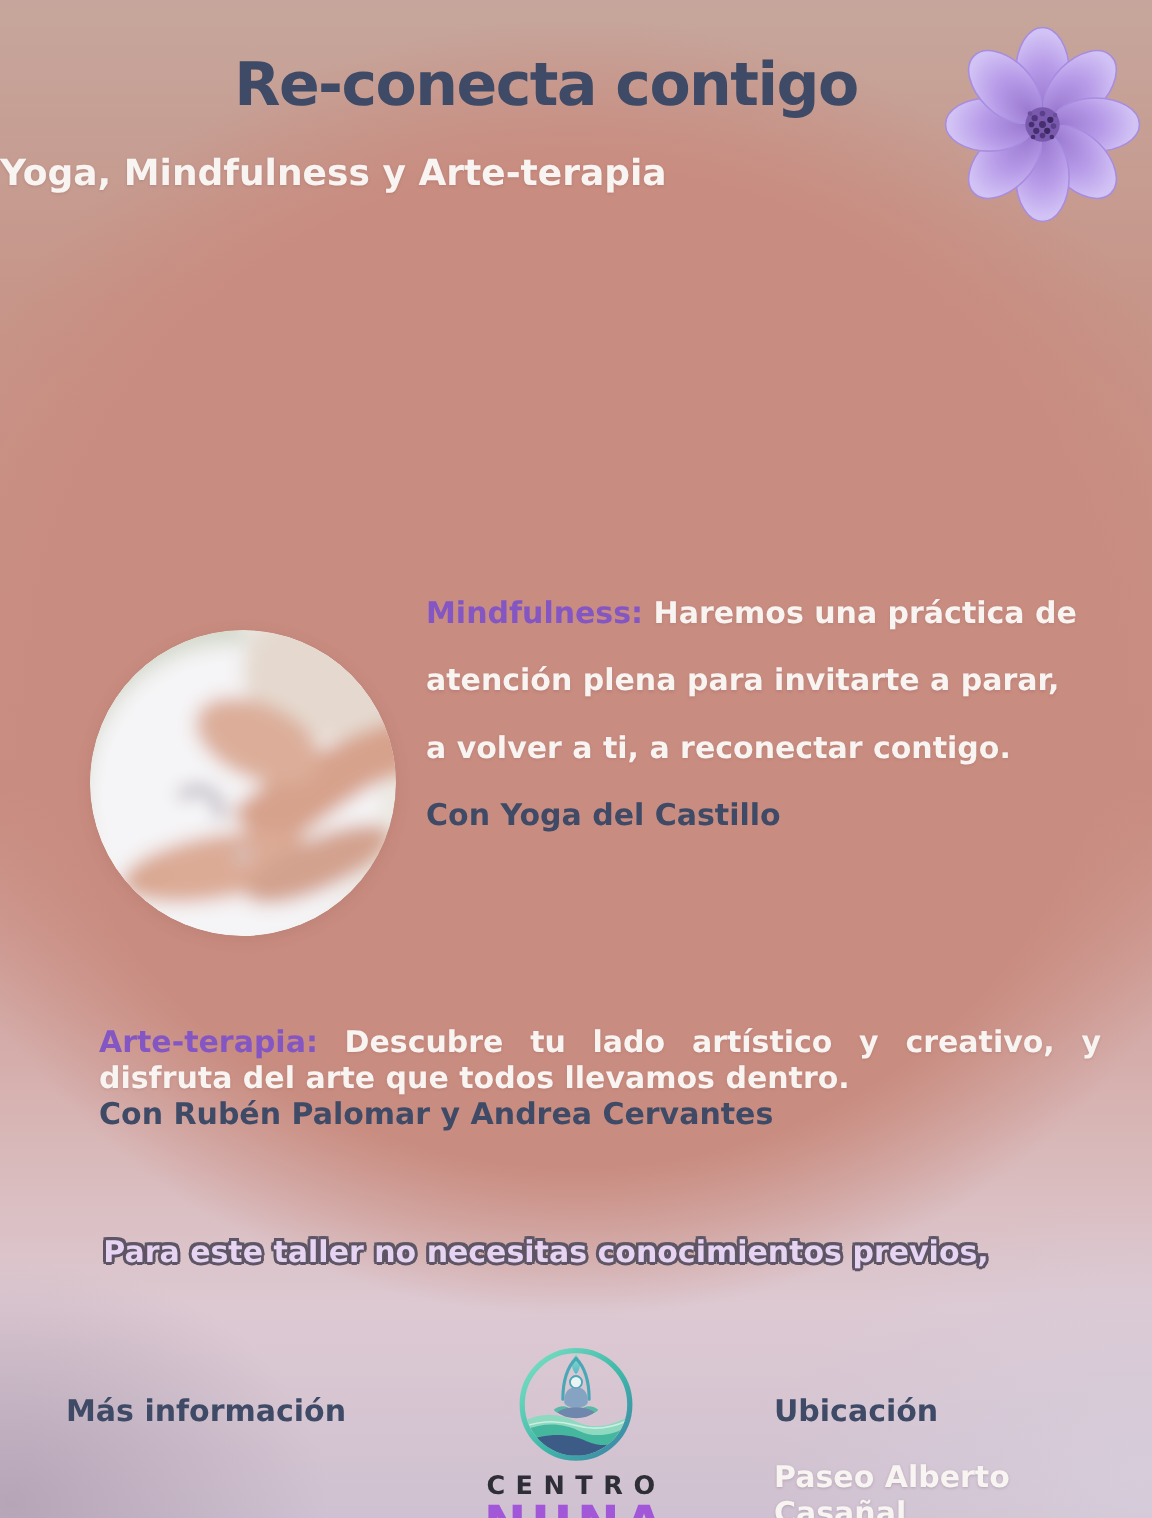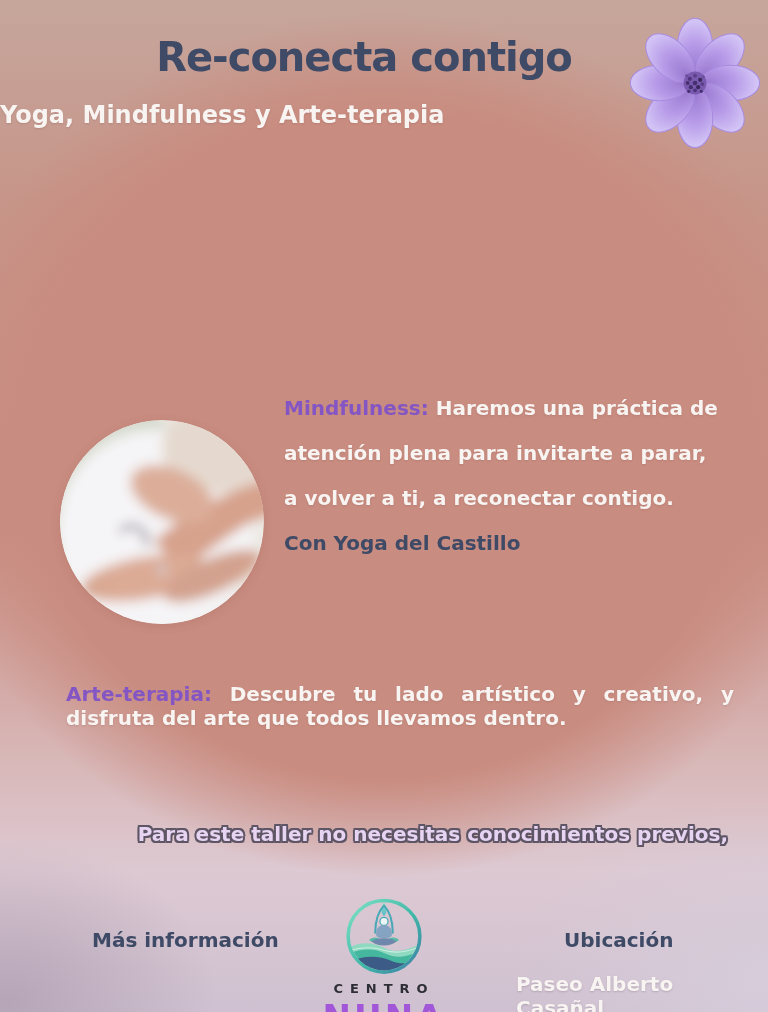"Con Rubén Palomar y Andrea" p.credit { html: none -> <p>Con Rubén Palomar y Andrea Cervantes</p> }
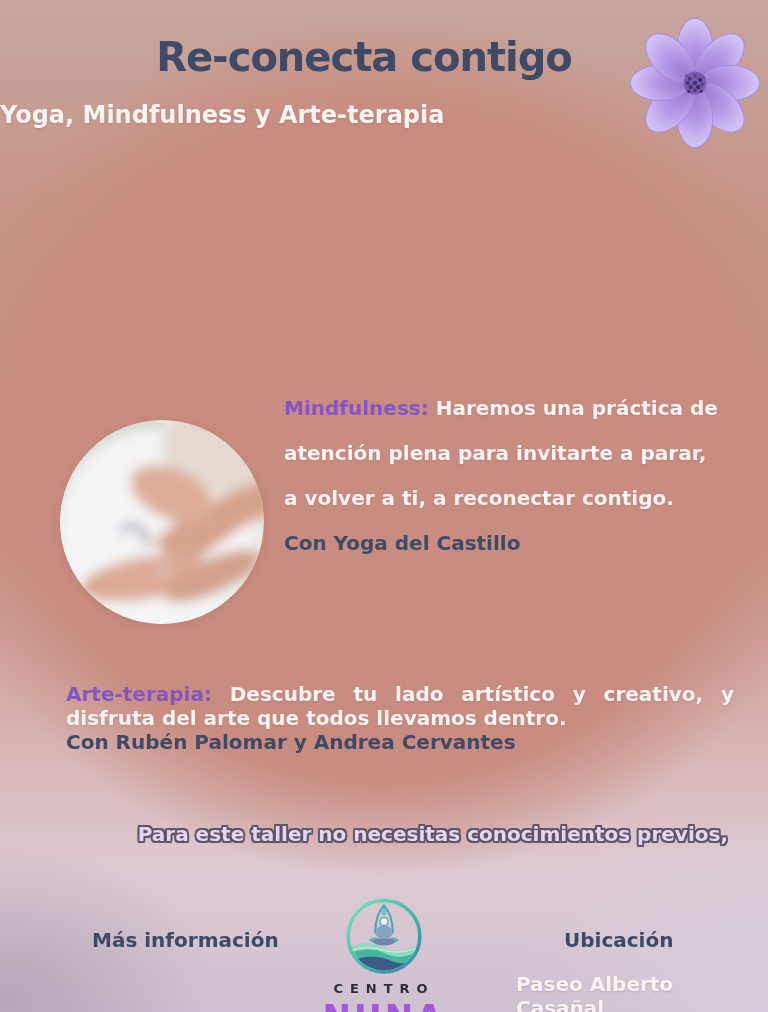"Para este taller no necesitas" .tagline { text-align: right -> center }
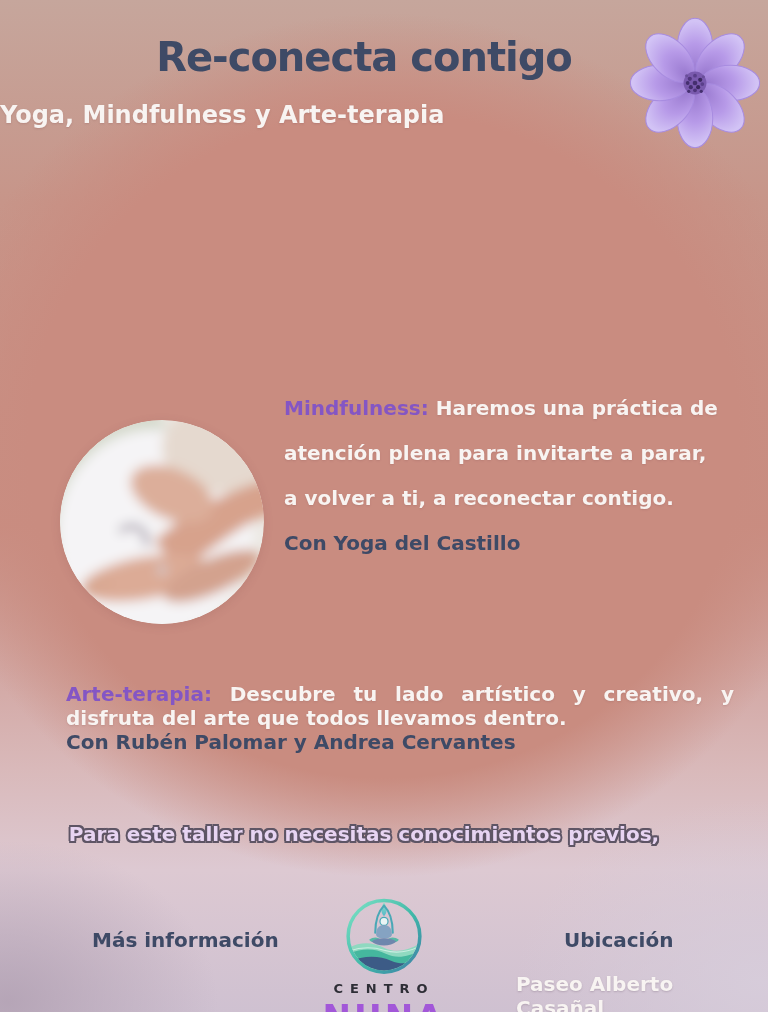"Más información" .foot-label { margin-left: 48px -> none }
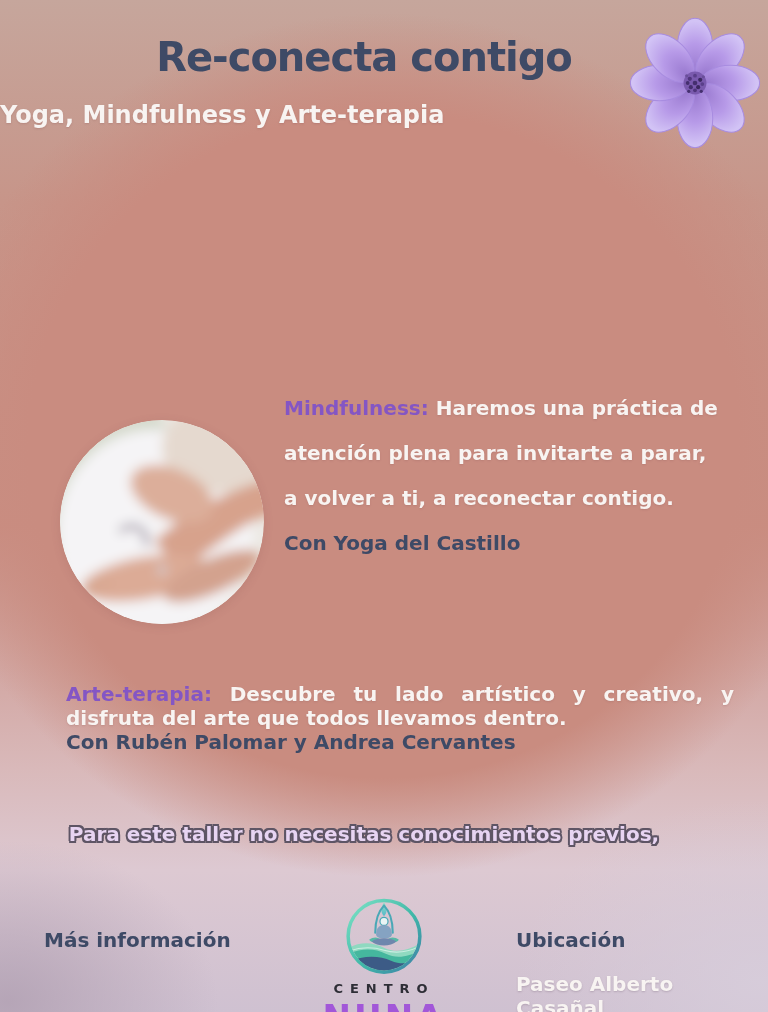"CENTRO" .logo-centro { font-size: 13px -> 17px }
